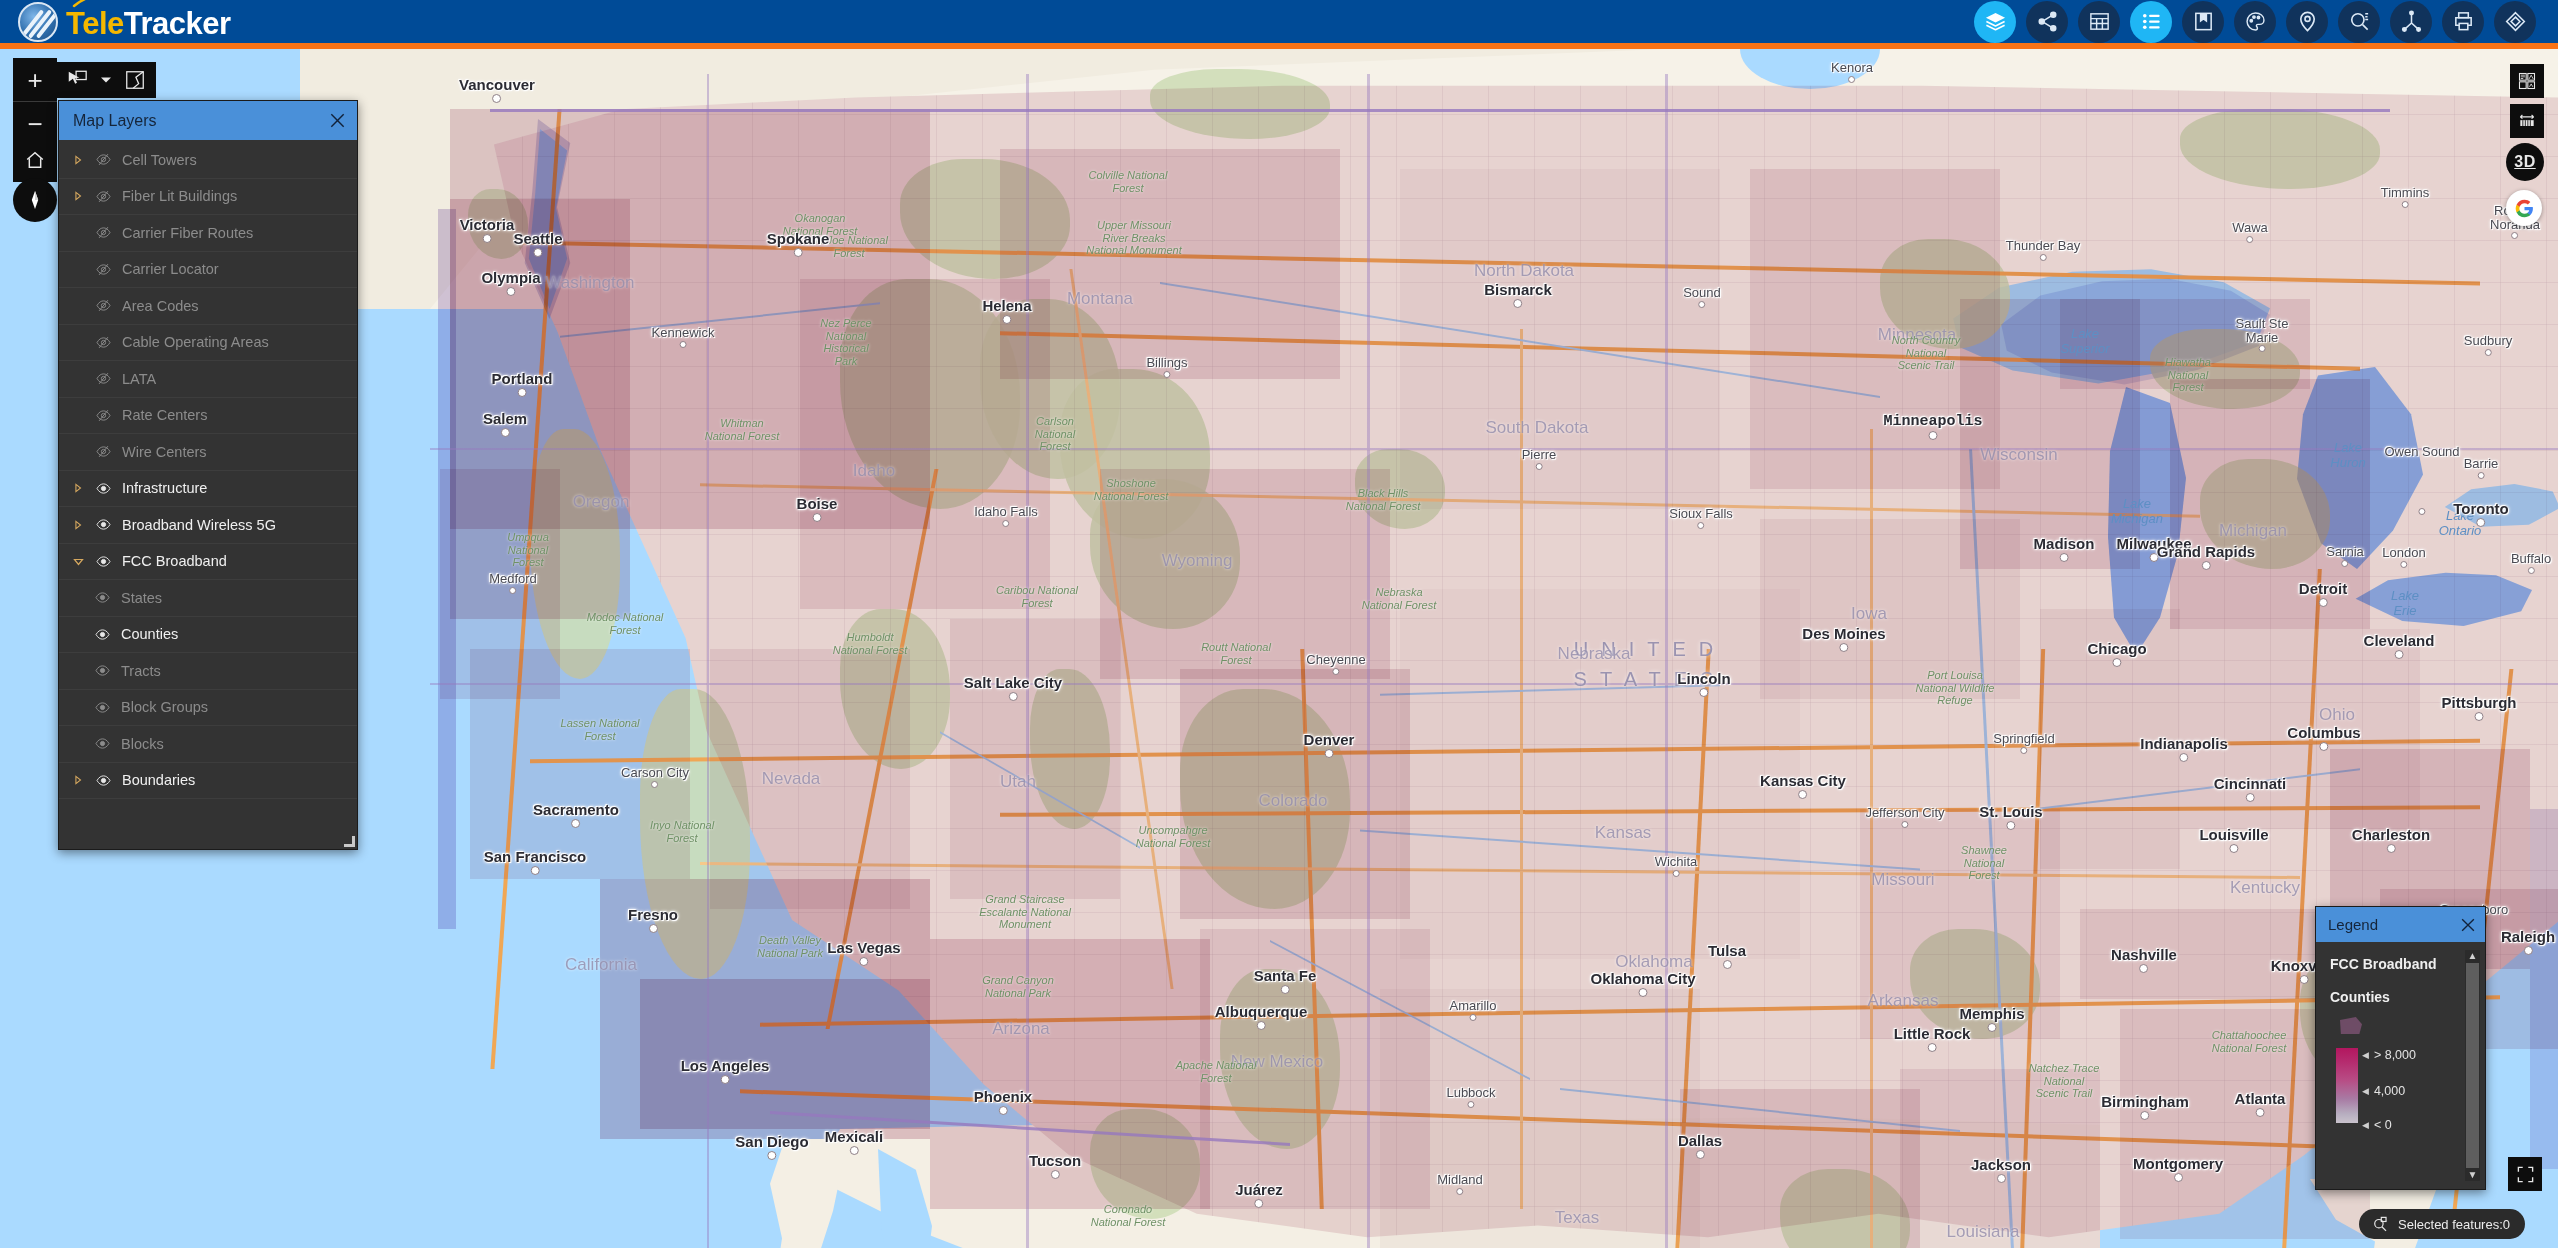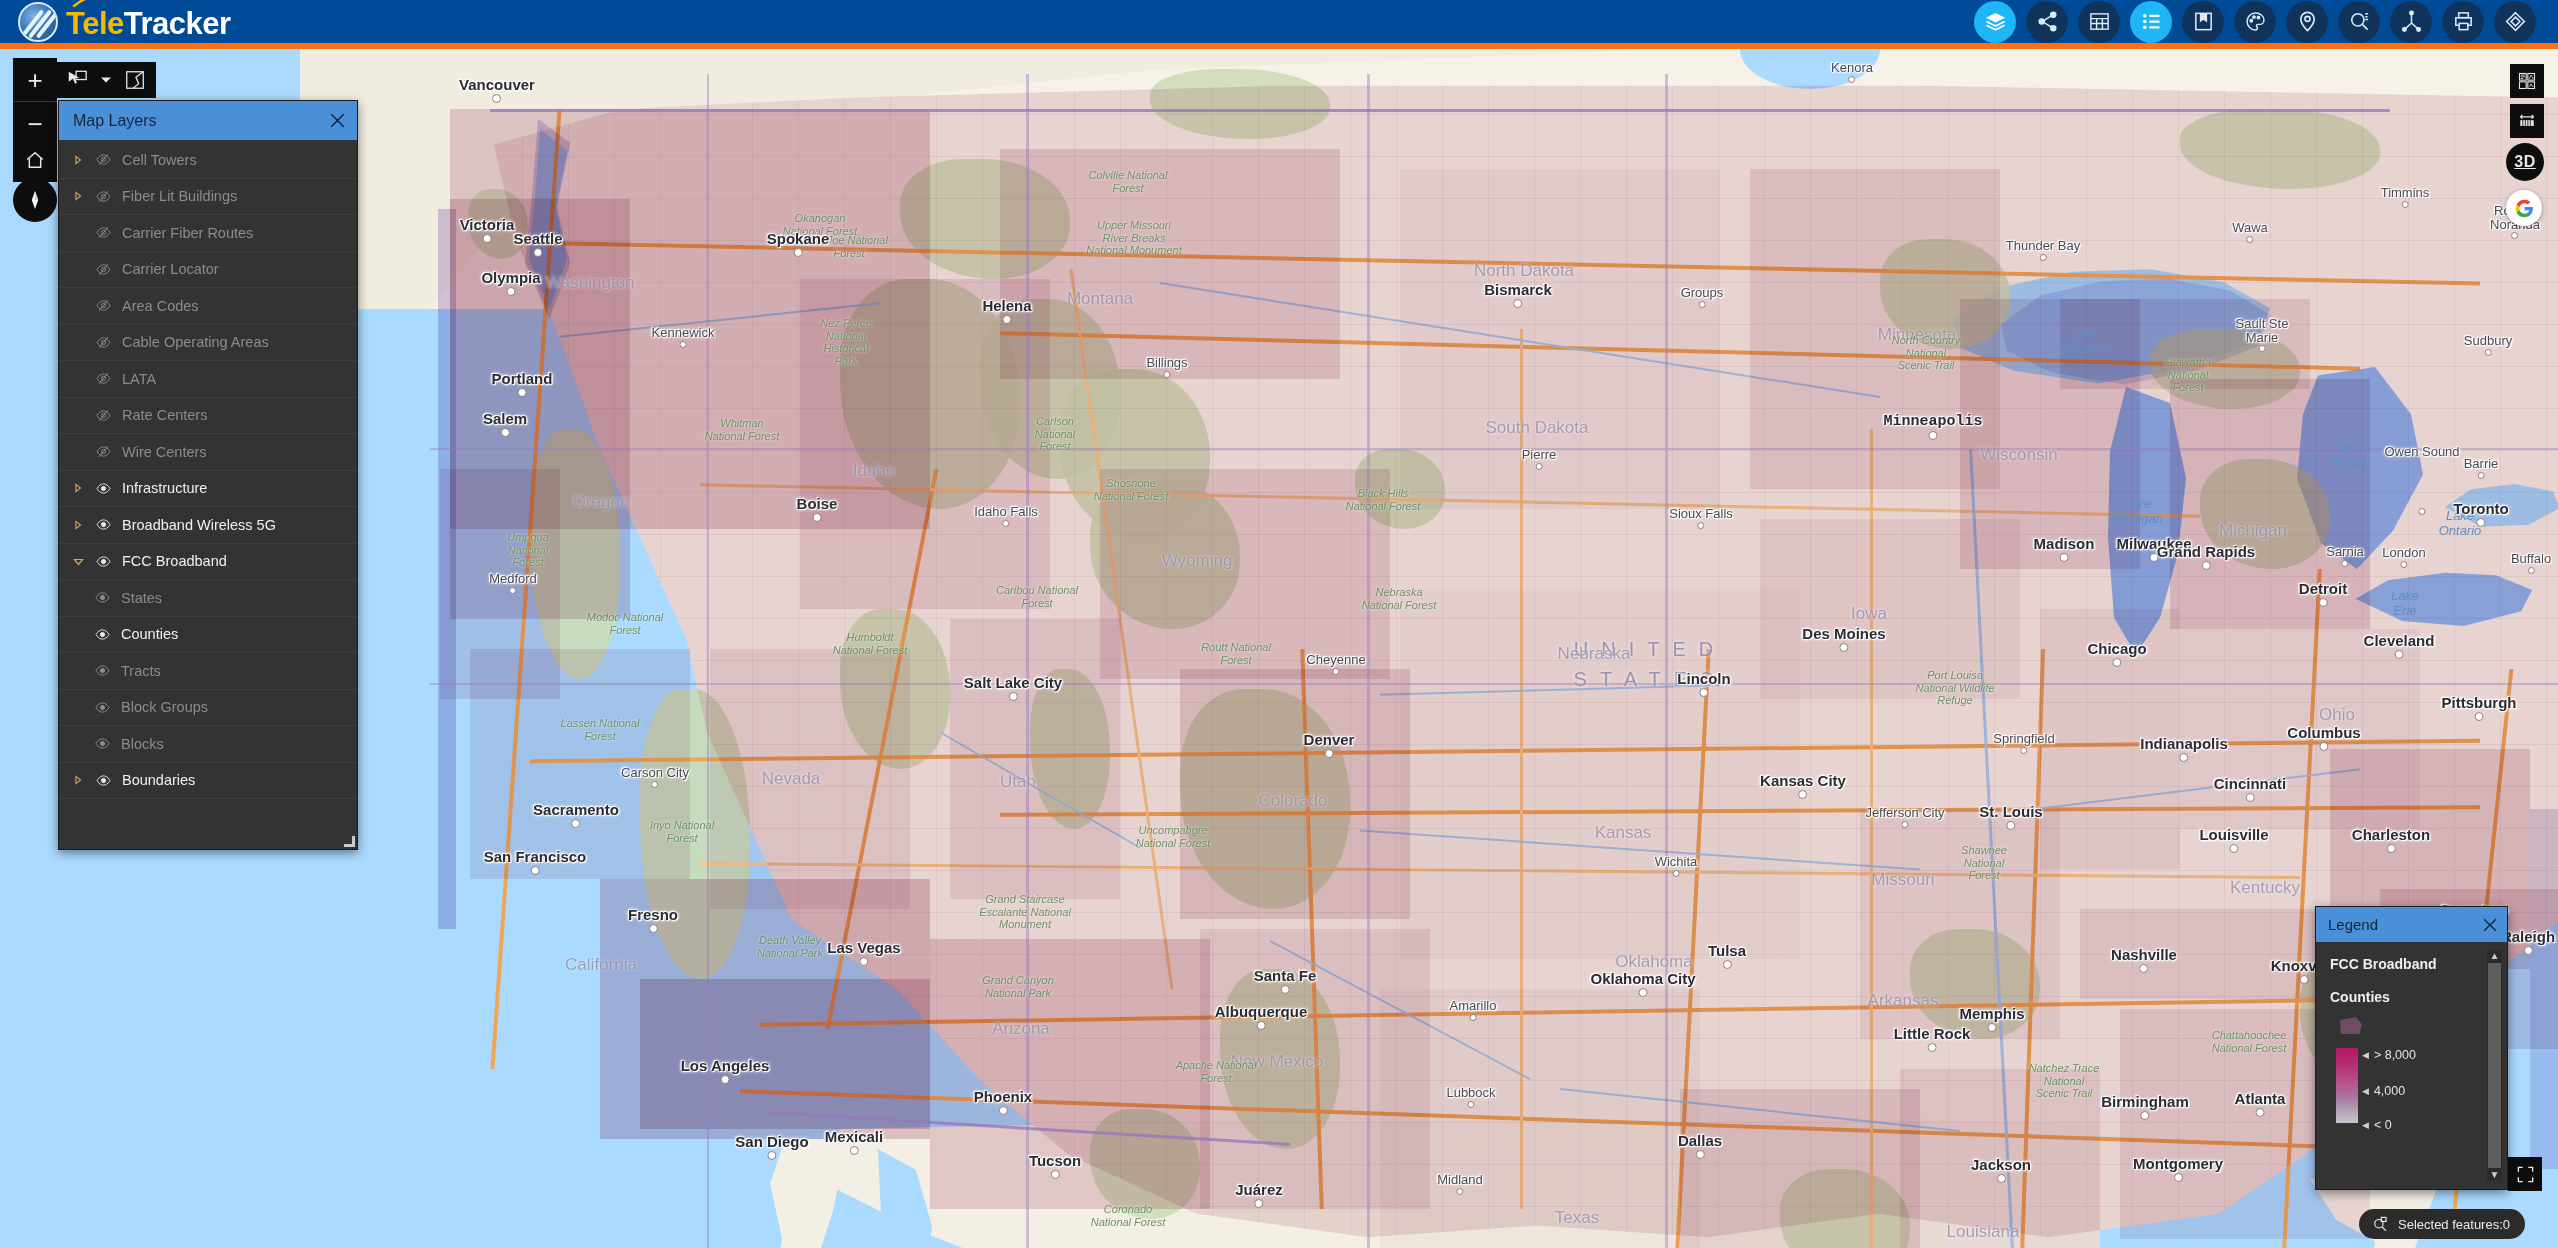"Groups" div.lbl { text: Groups -> Sound }
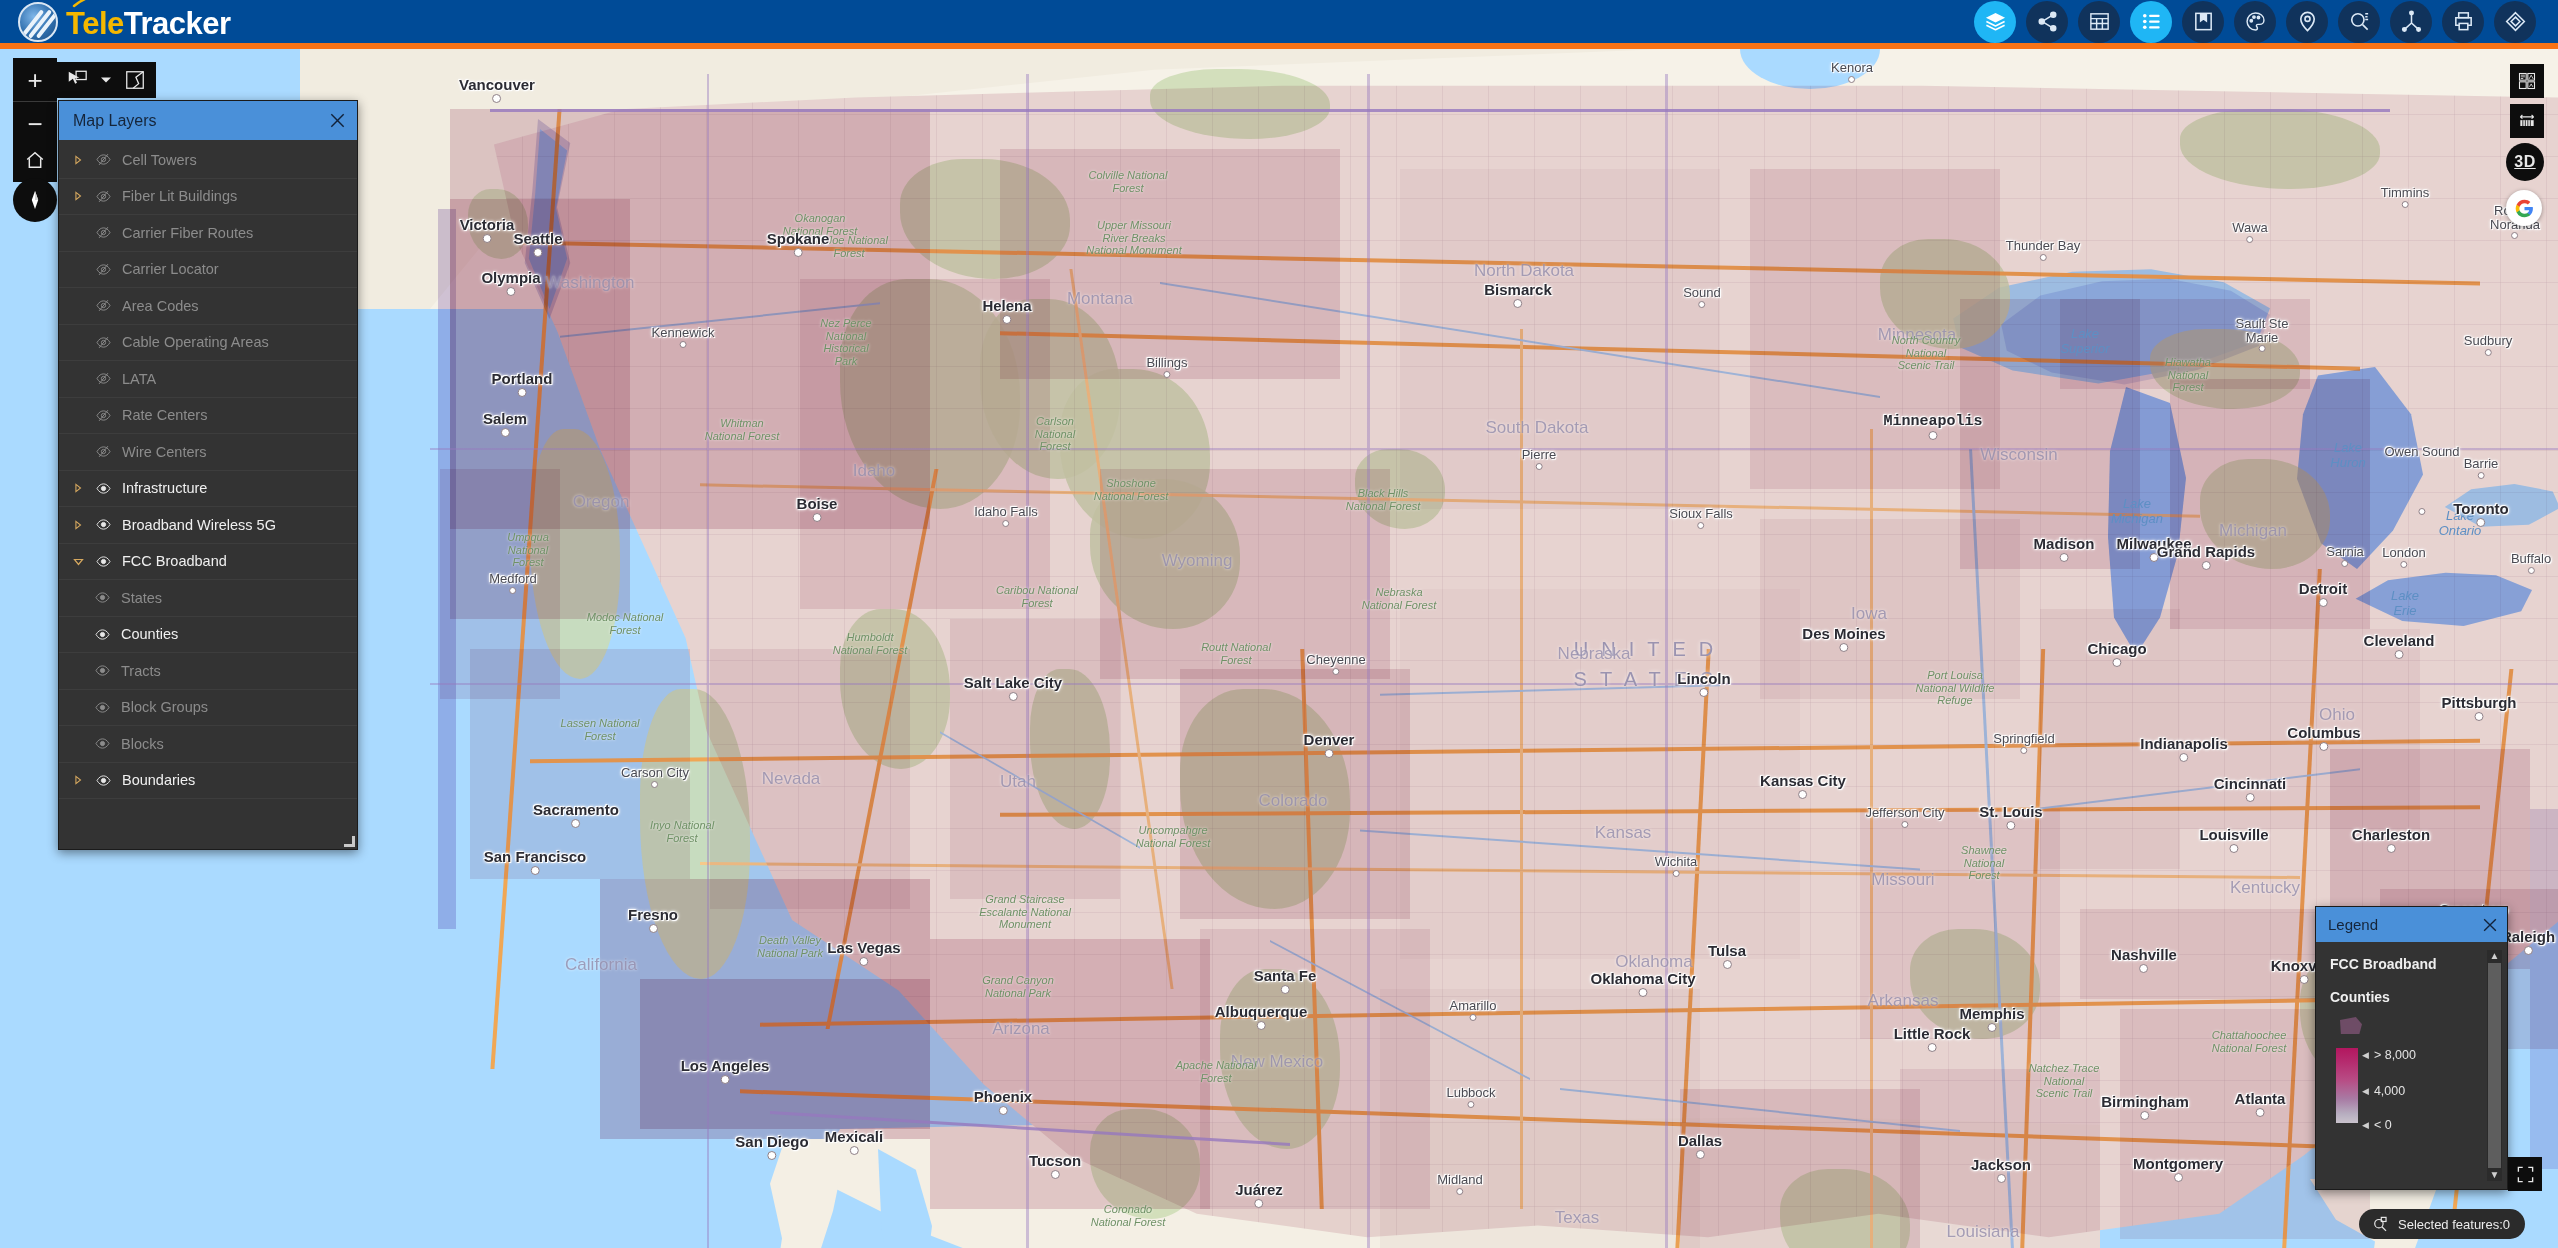"Legend" .legend { width: 193px -> 171px }
